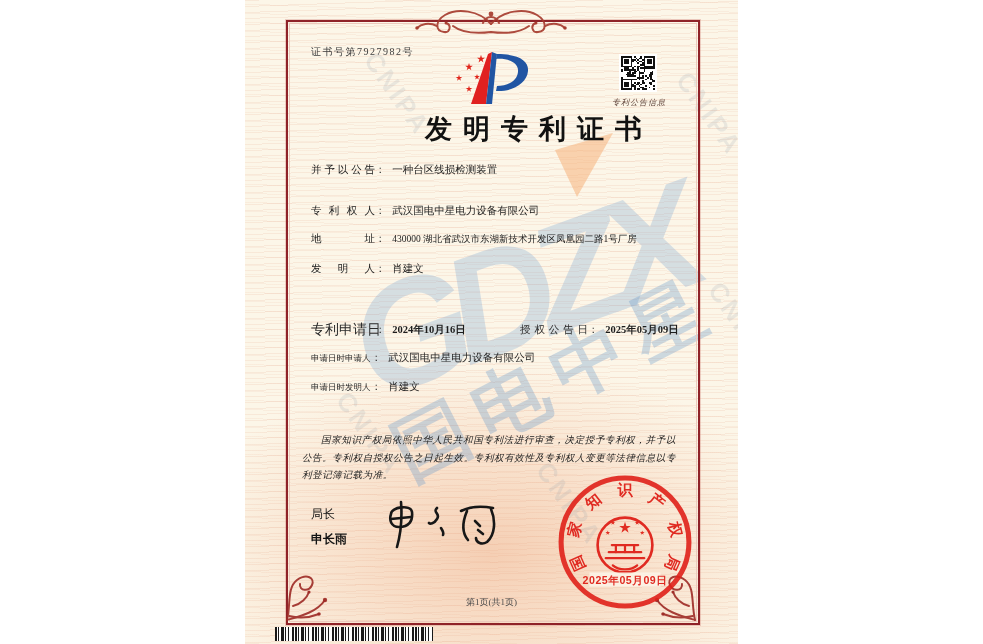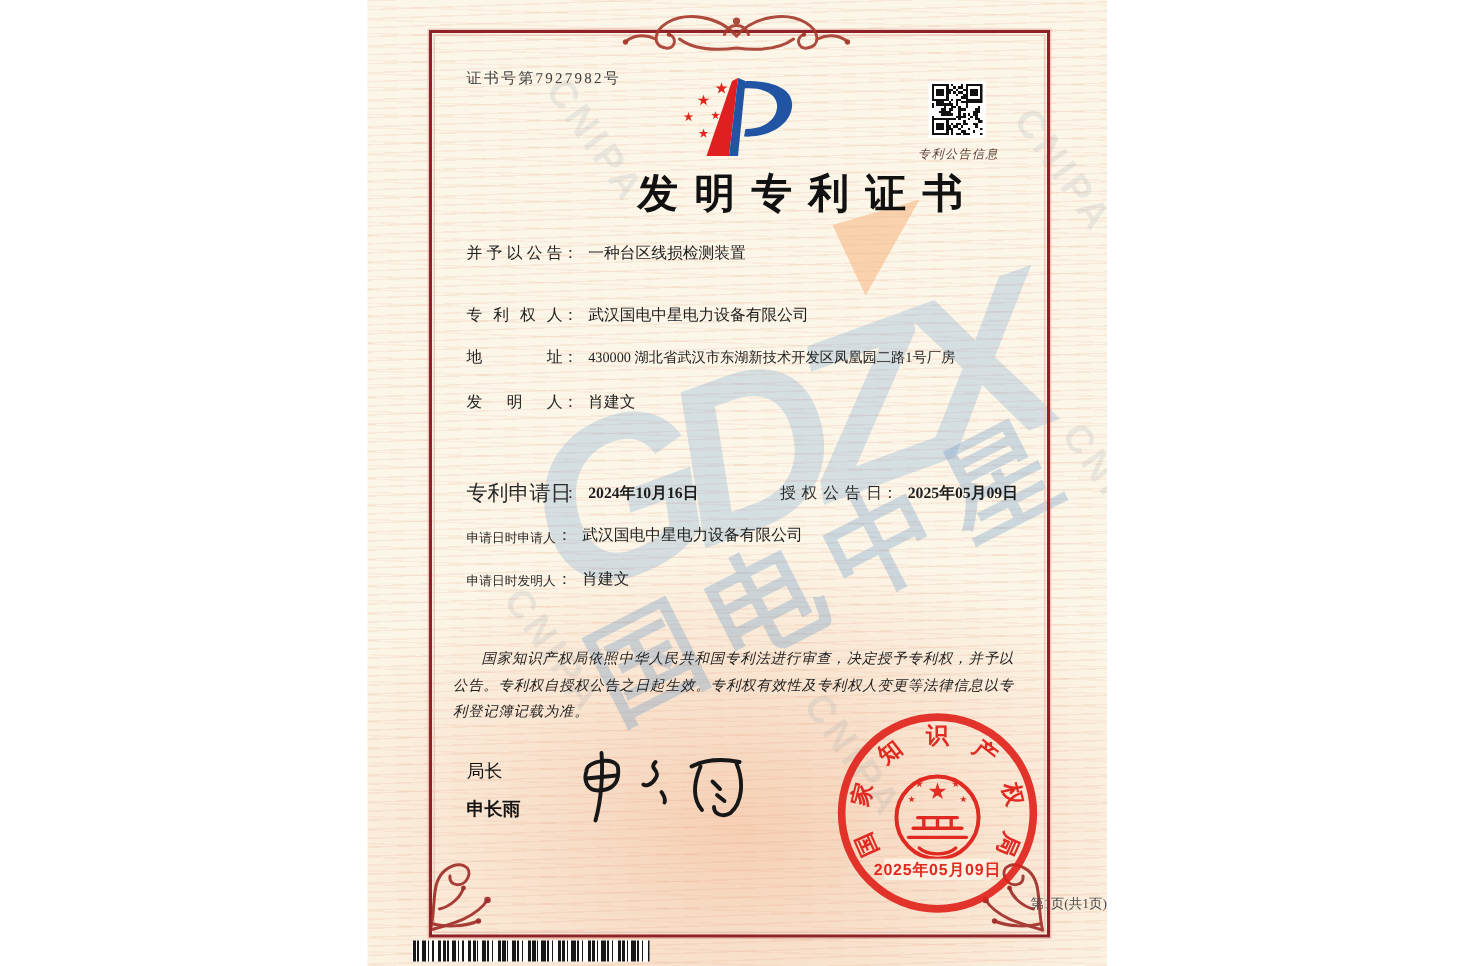"第1页(共1页)" .pagenum { text-align: right -> center }
